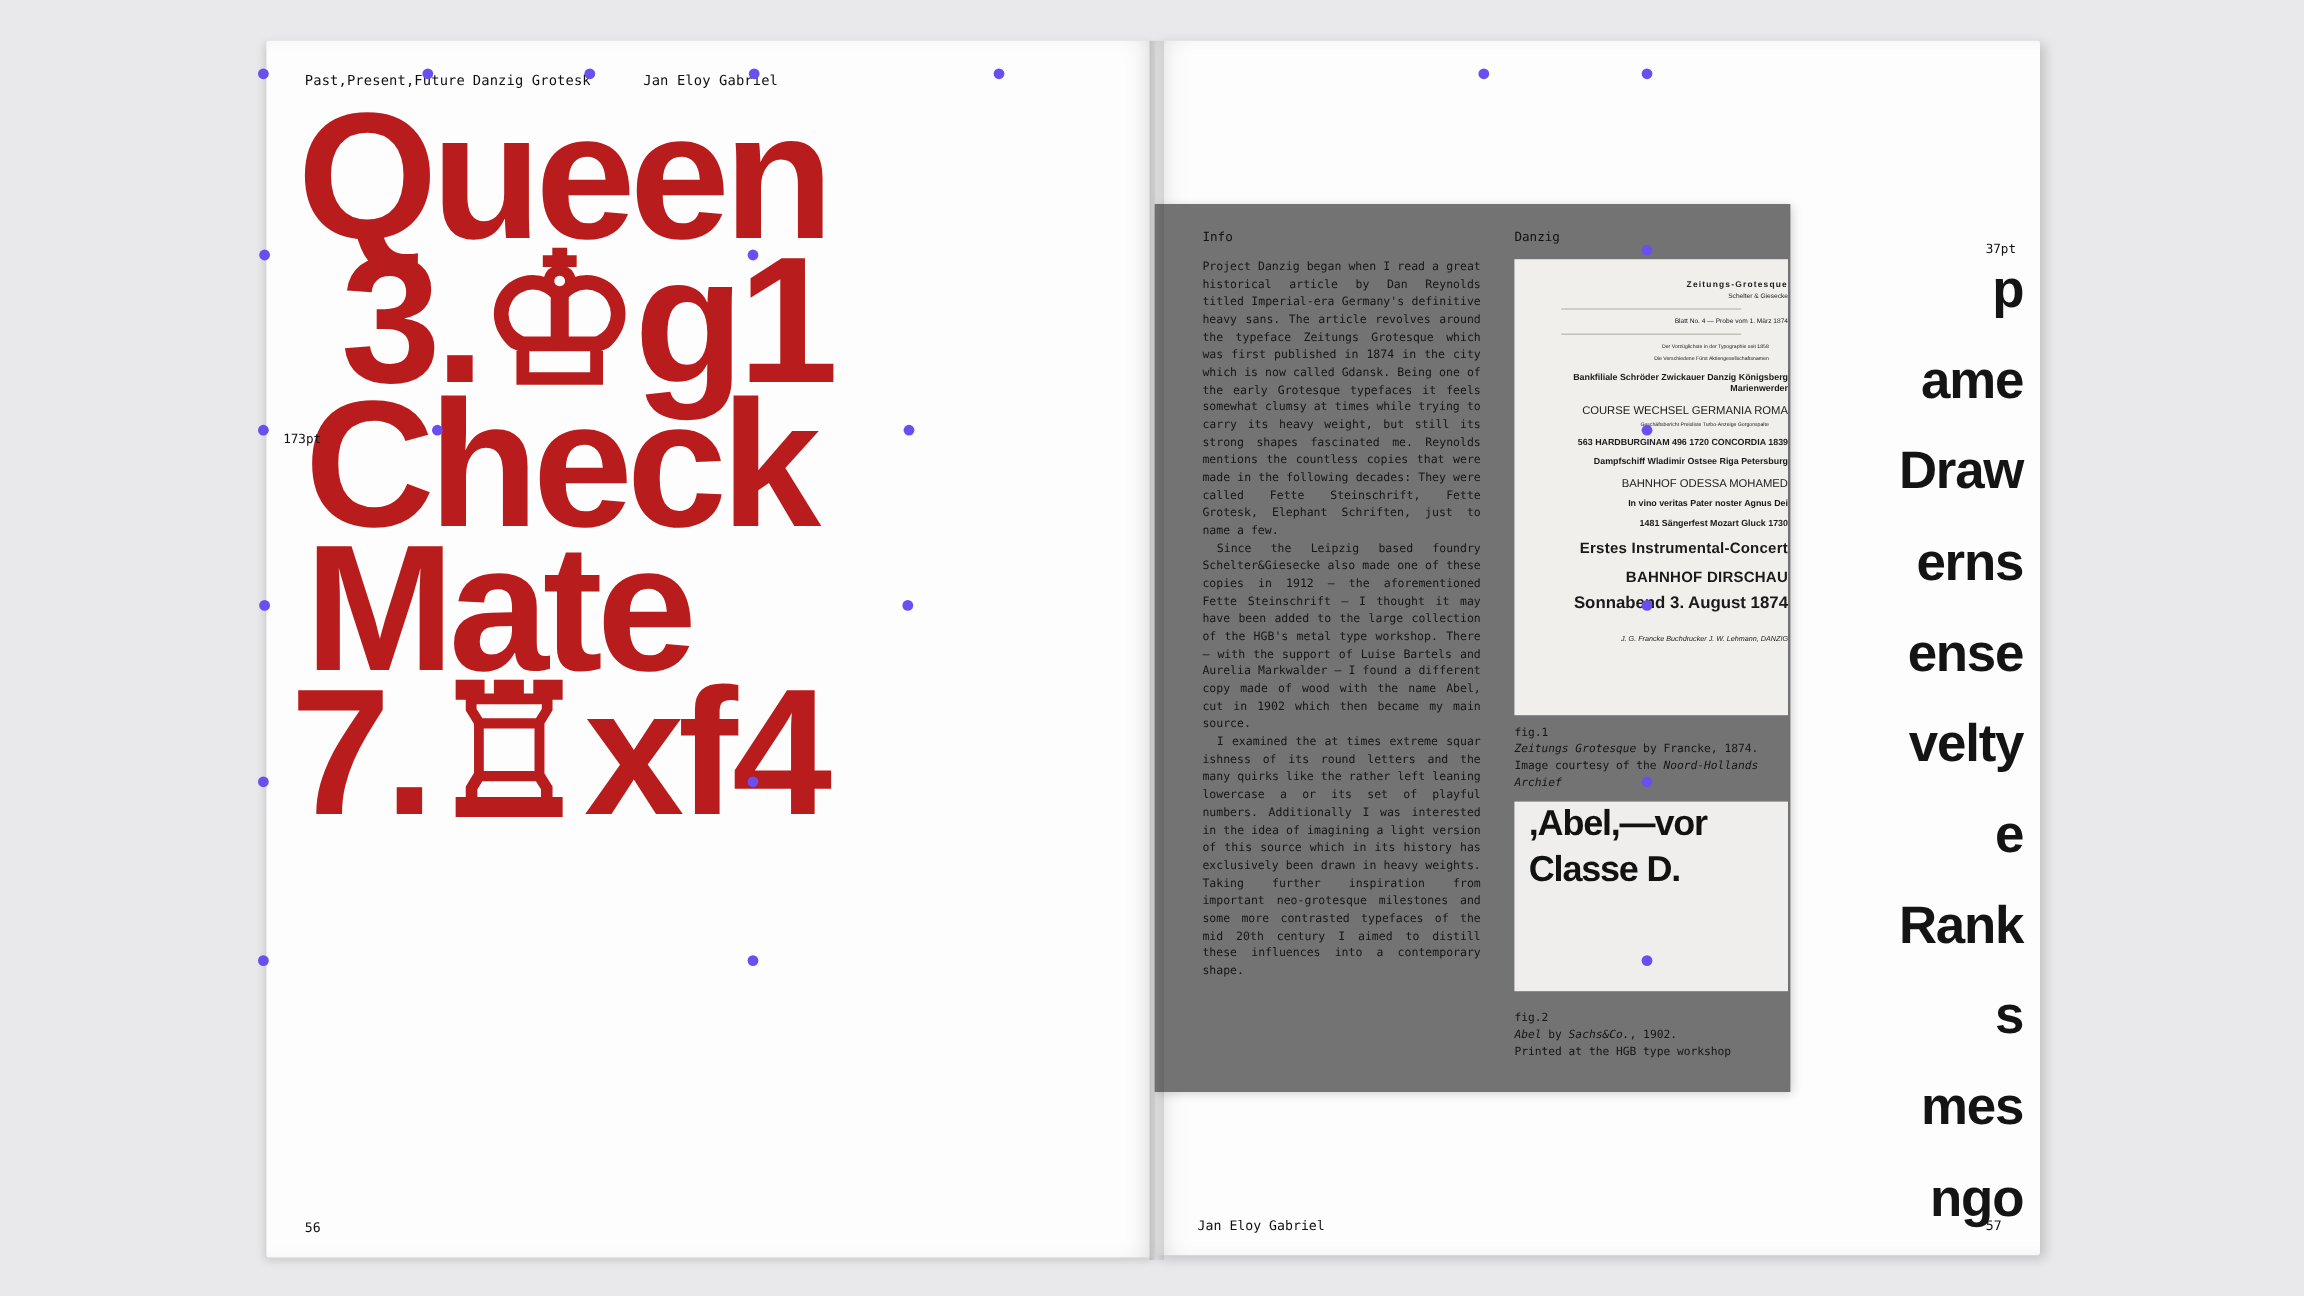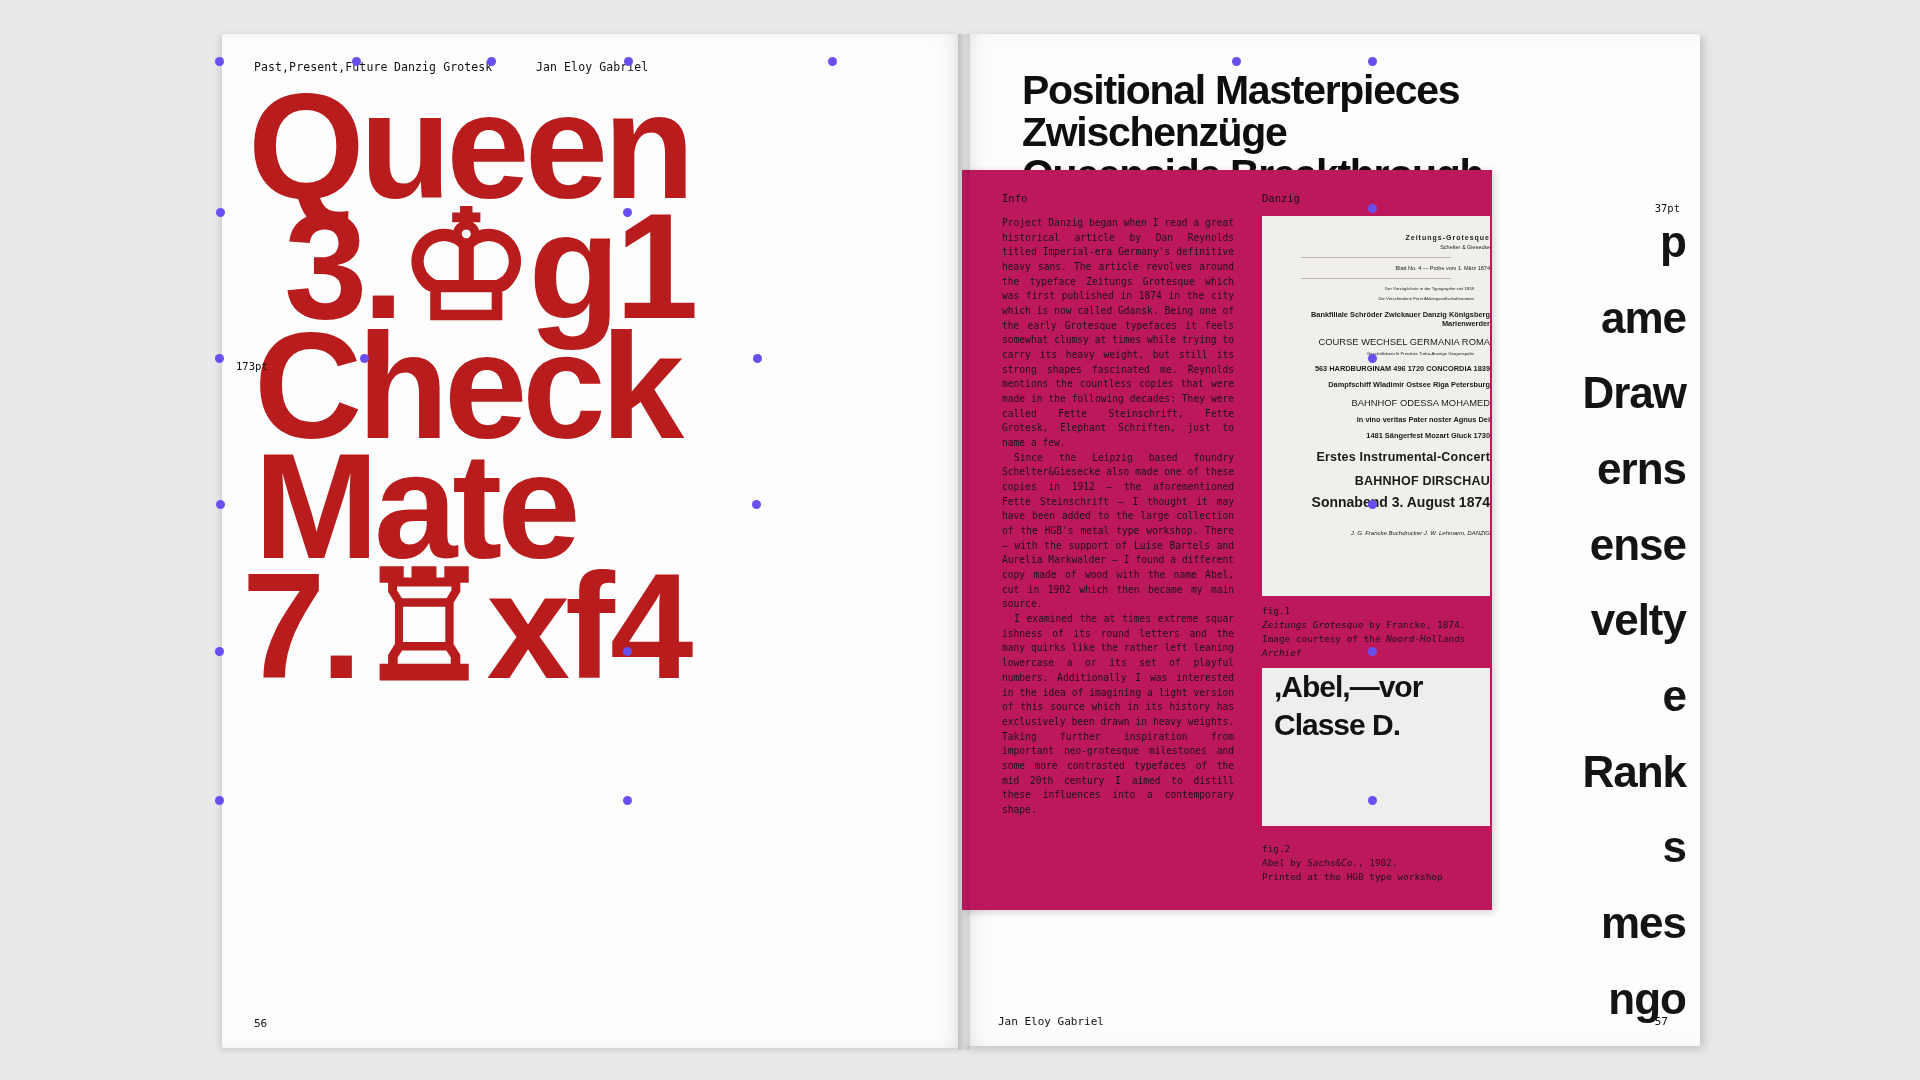"Positional Masterpieces" div.headline { html: <div> <span>Positional Masterpieces</span> <span>Zwischenzüge</span> <span>Queenside Breakthrough</span> </div> -> none }
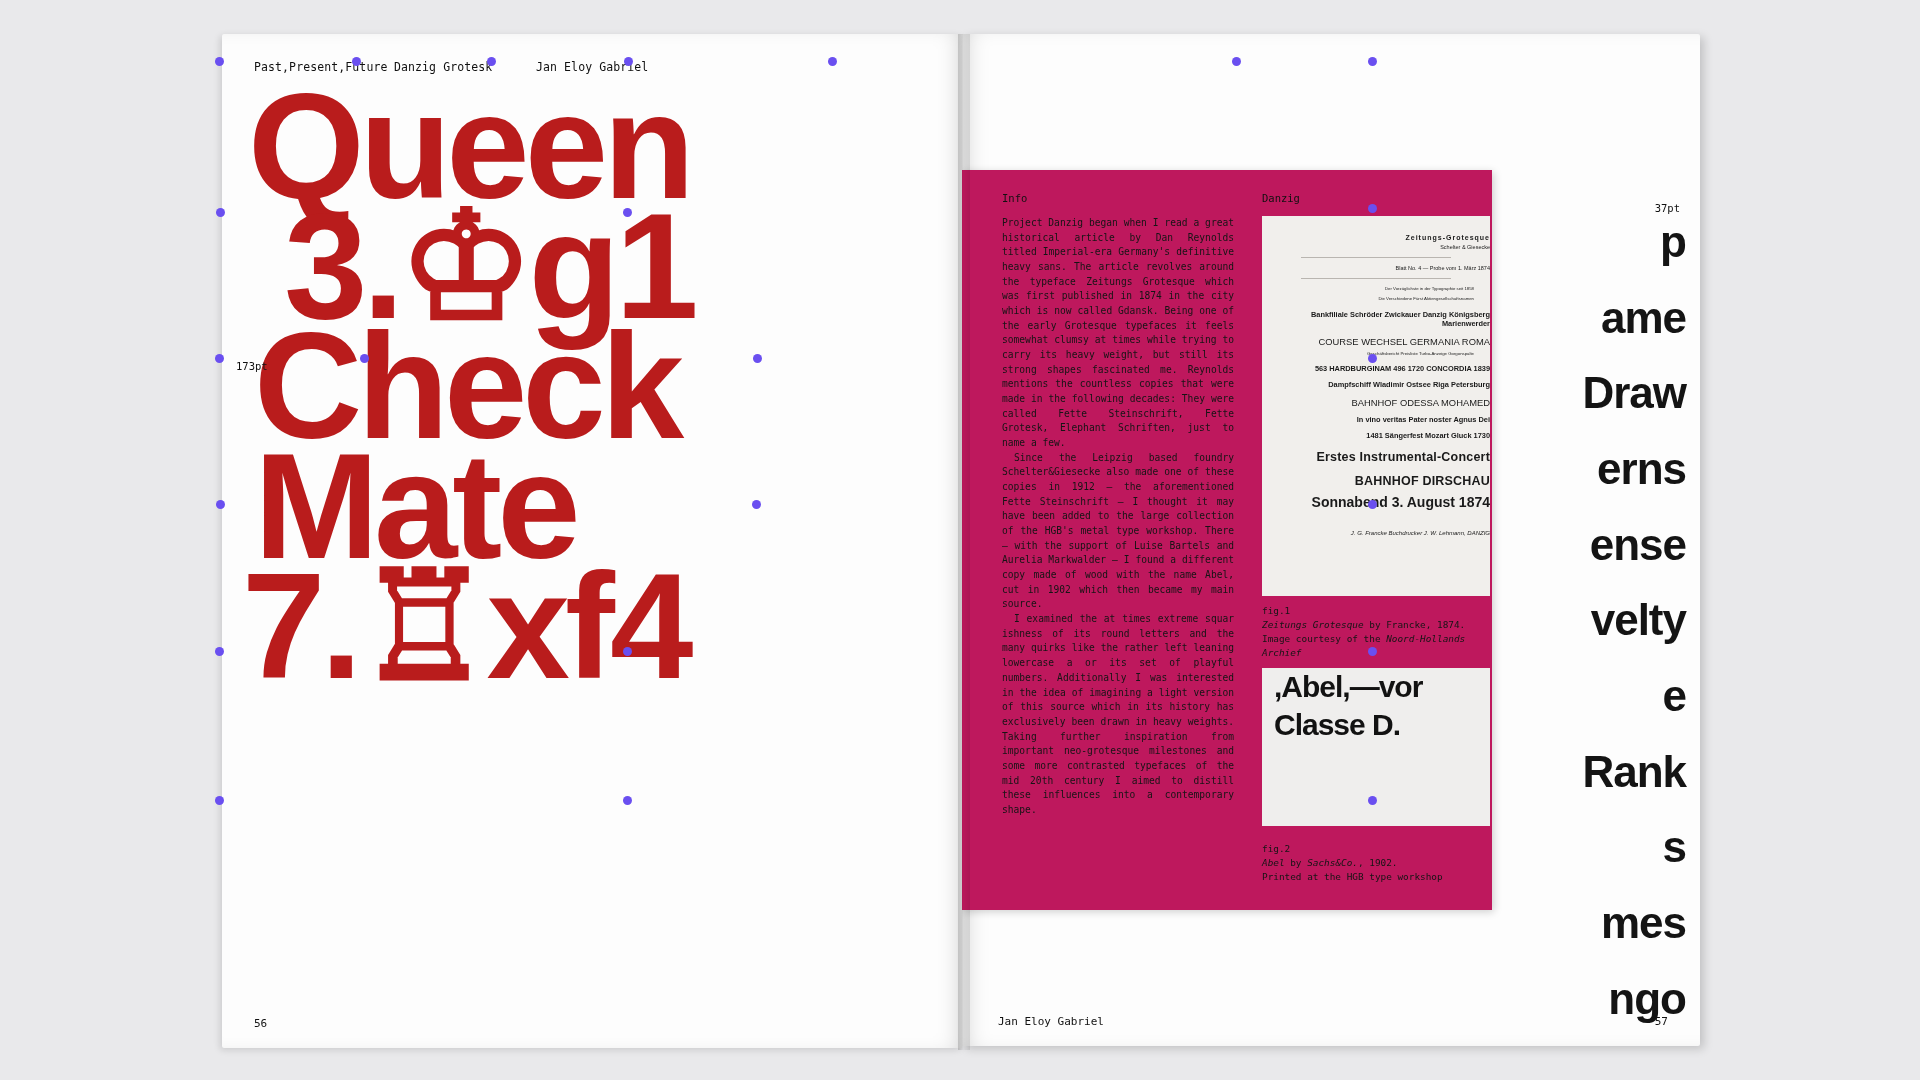"Info" .sheet { background: #be185d -> #737373 }
